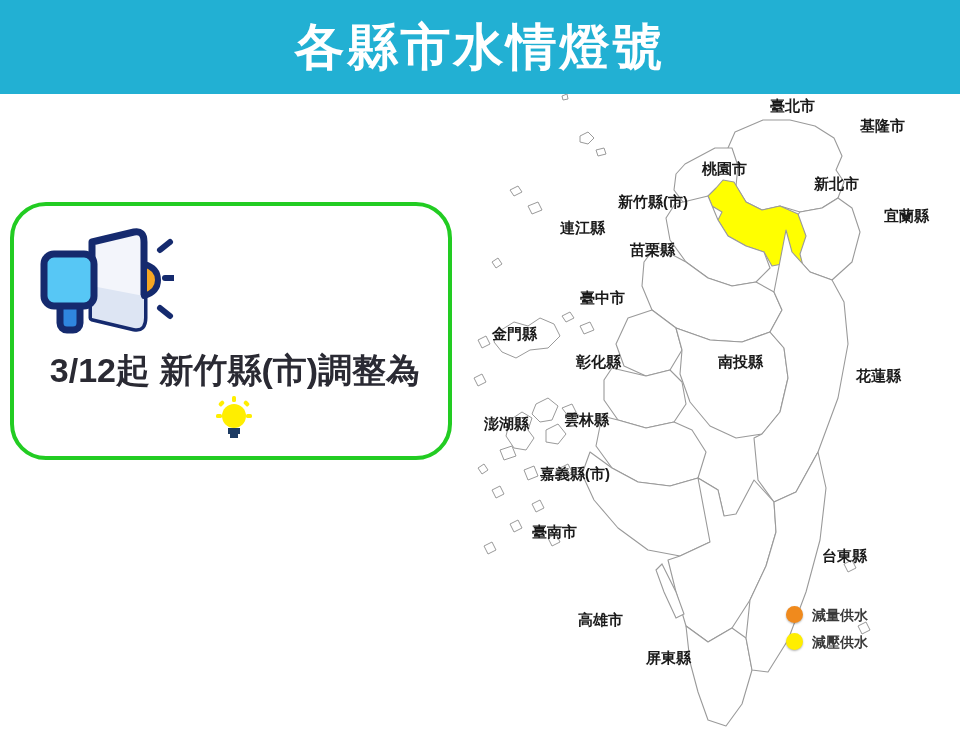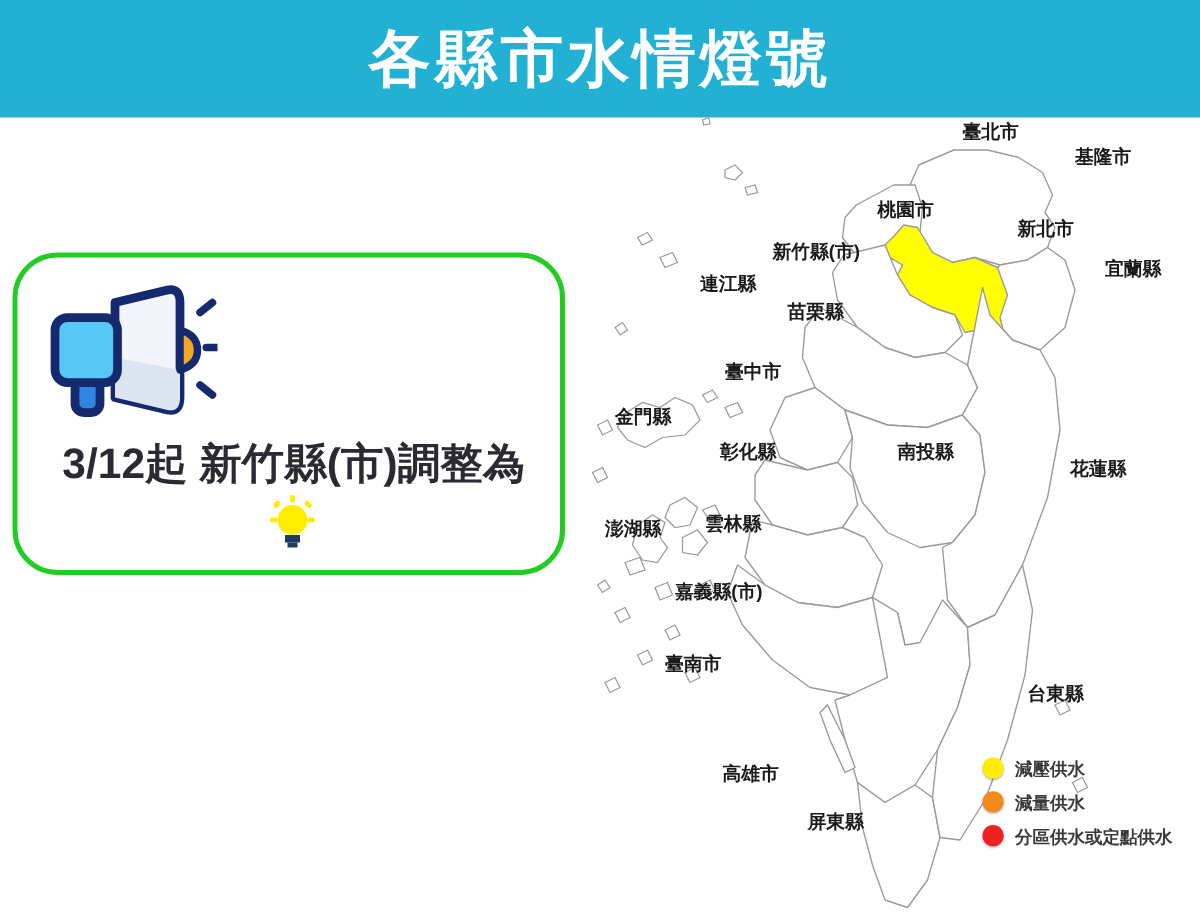"減壓供水" div.legend-row { order: before "減量供水" -> after "減量供水" }
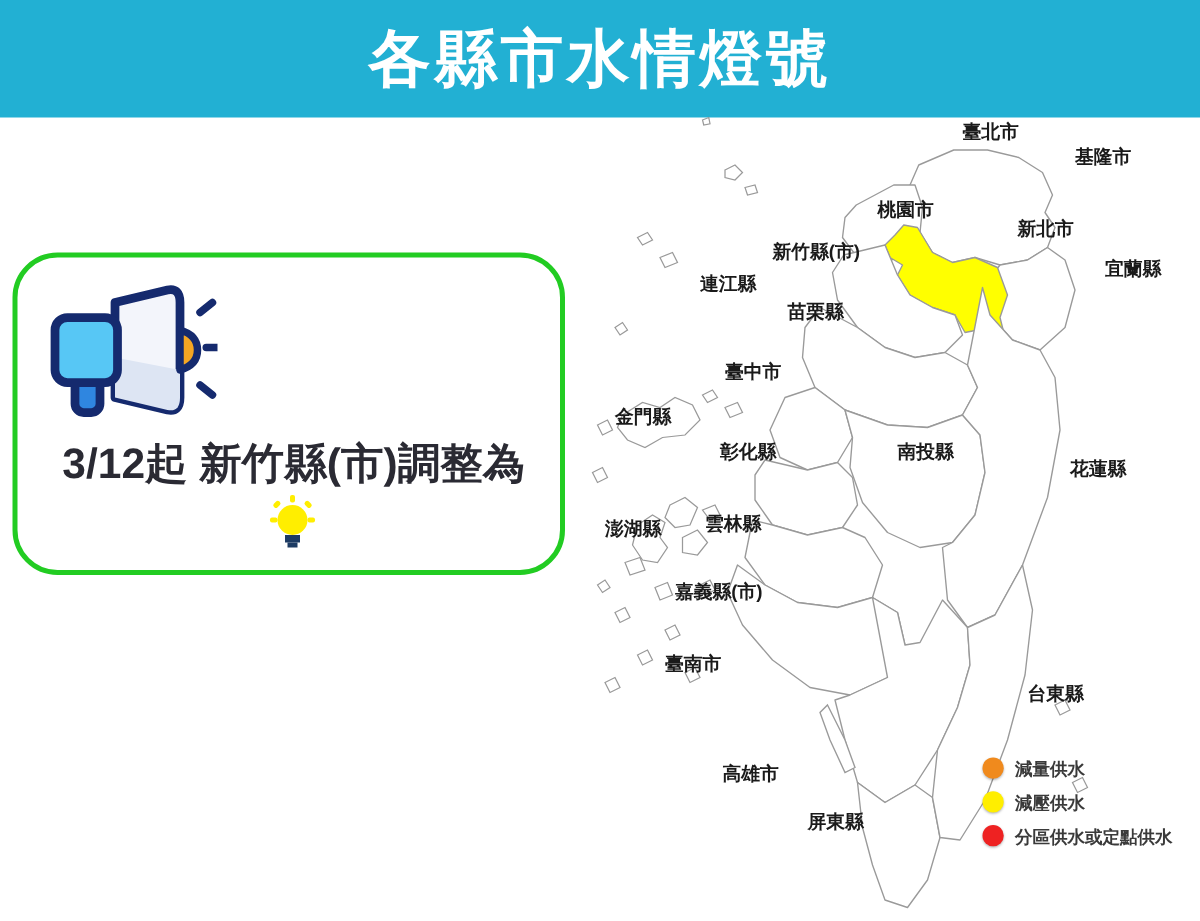"分區供水或定點供水" div.legend-row { html: <div> <span></span> <span>分區供水或定點供水</span> </div> -> none }
